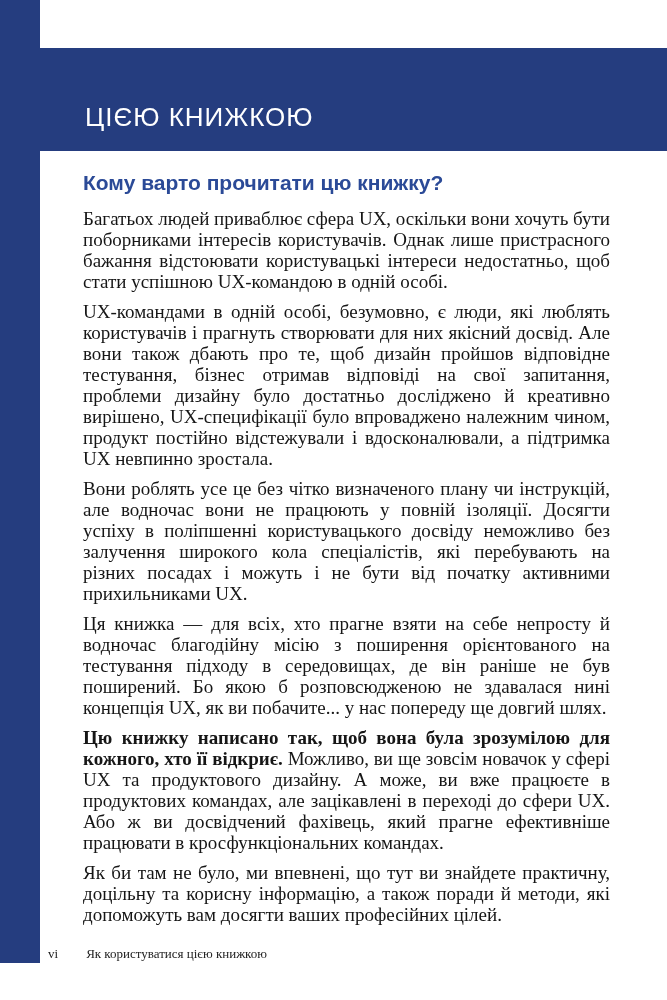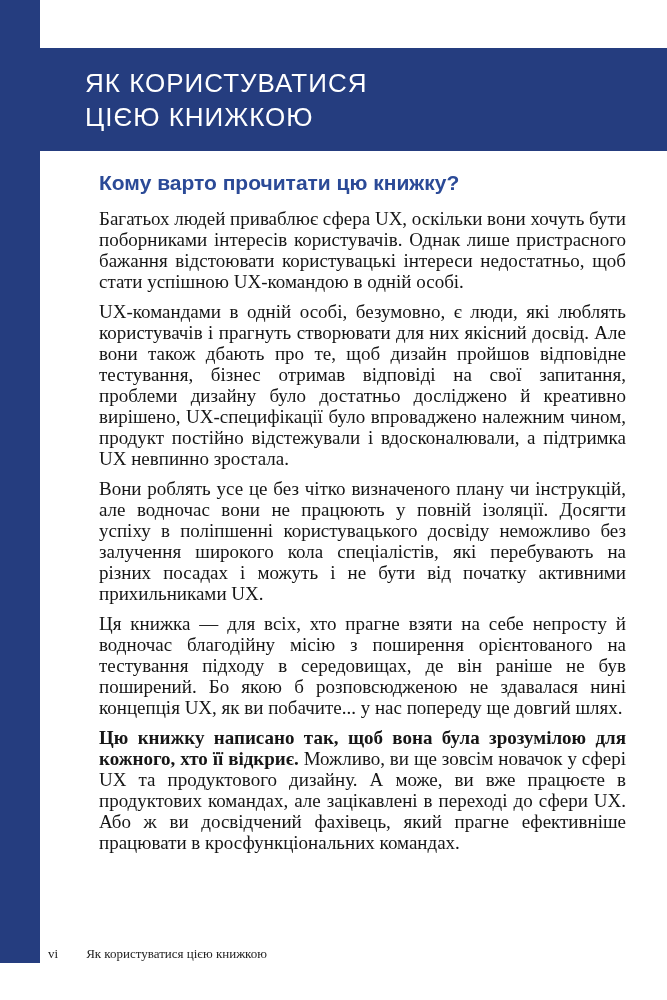"ЯК КОРИСТУВАТИСЯ" span { html: <span>ЯК КОРИСТУВАТИСЯ</span> -> none }
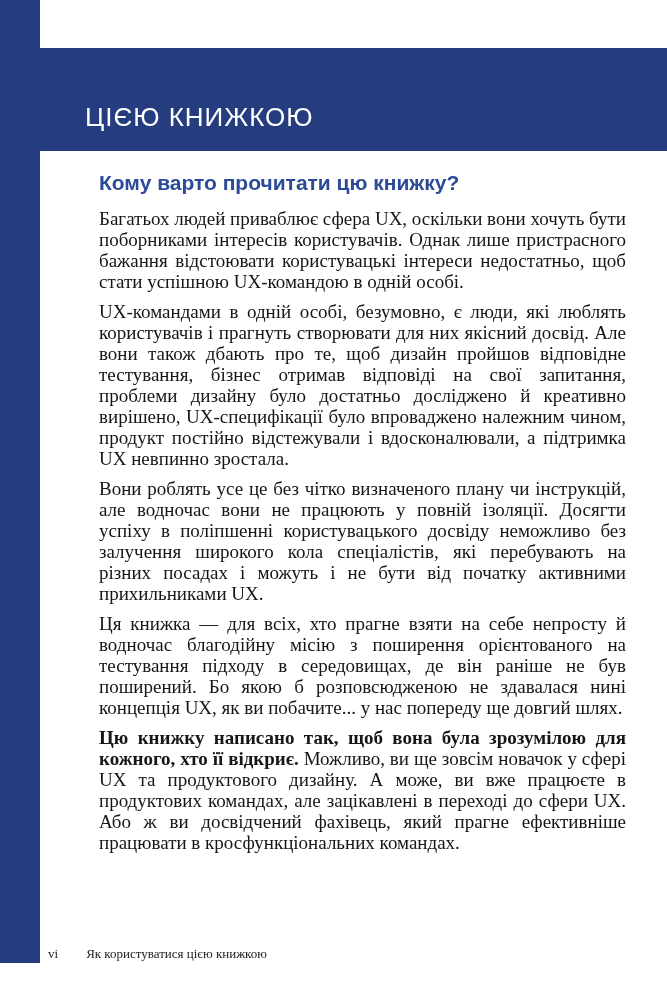"Кому варто прочитати цю книжку?" .content { left: 99px -> 83px }
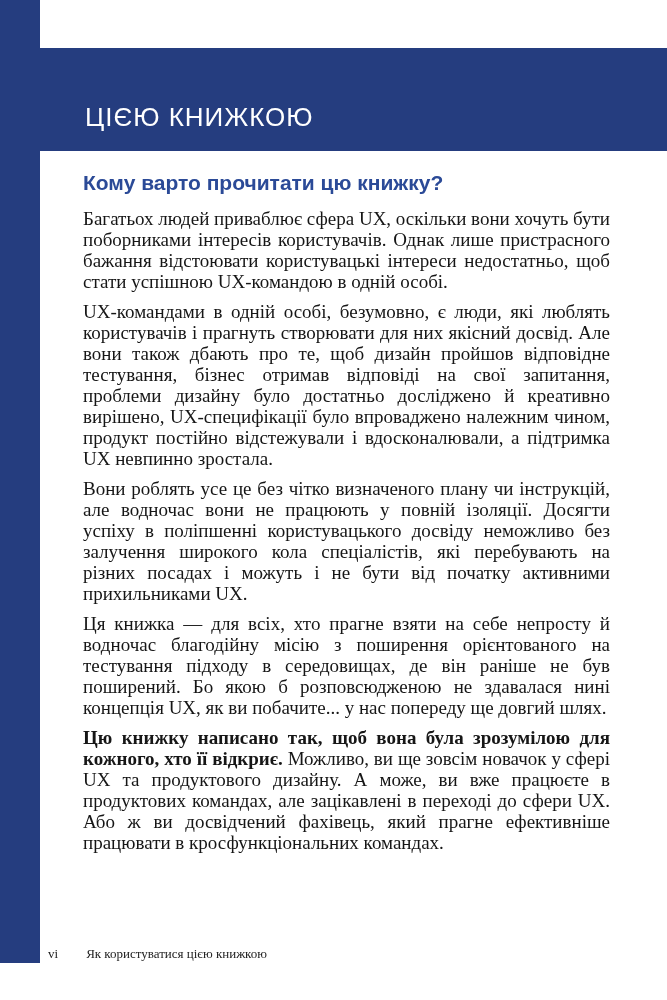"Як би там не було," p.body-para { html: none -> <p>Як би там не було, ми впевнені, що тут ви знайдете практичну, доцільну та корисну інформацію, а також поради й методи, які допоможуть вам досягти ваших професійних цілей.</p> }
